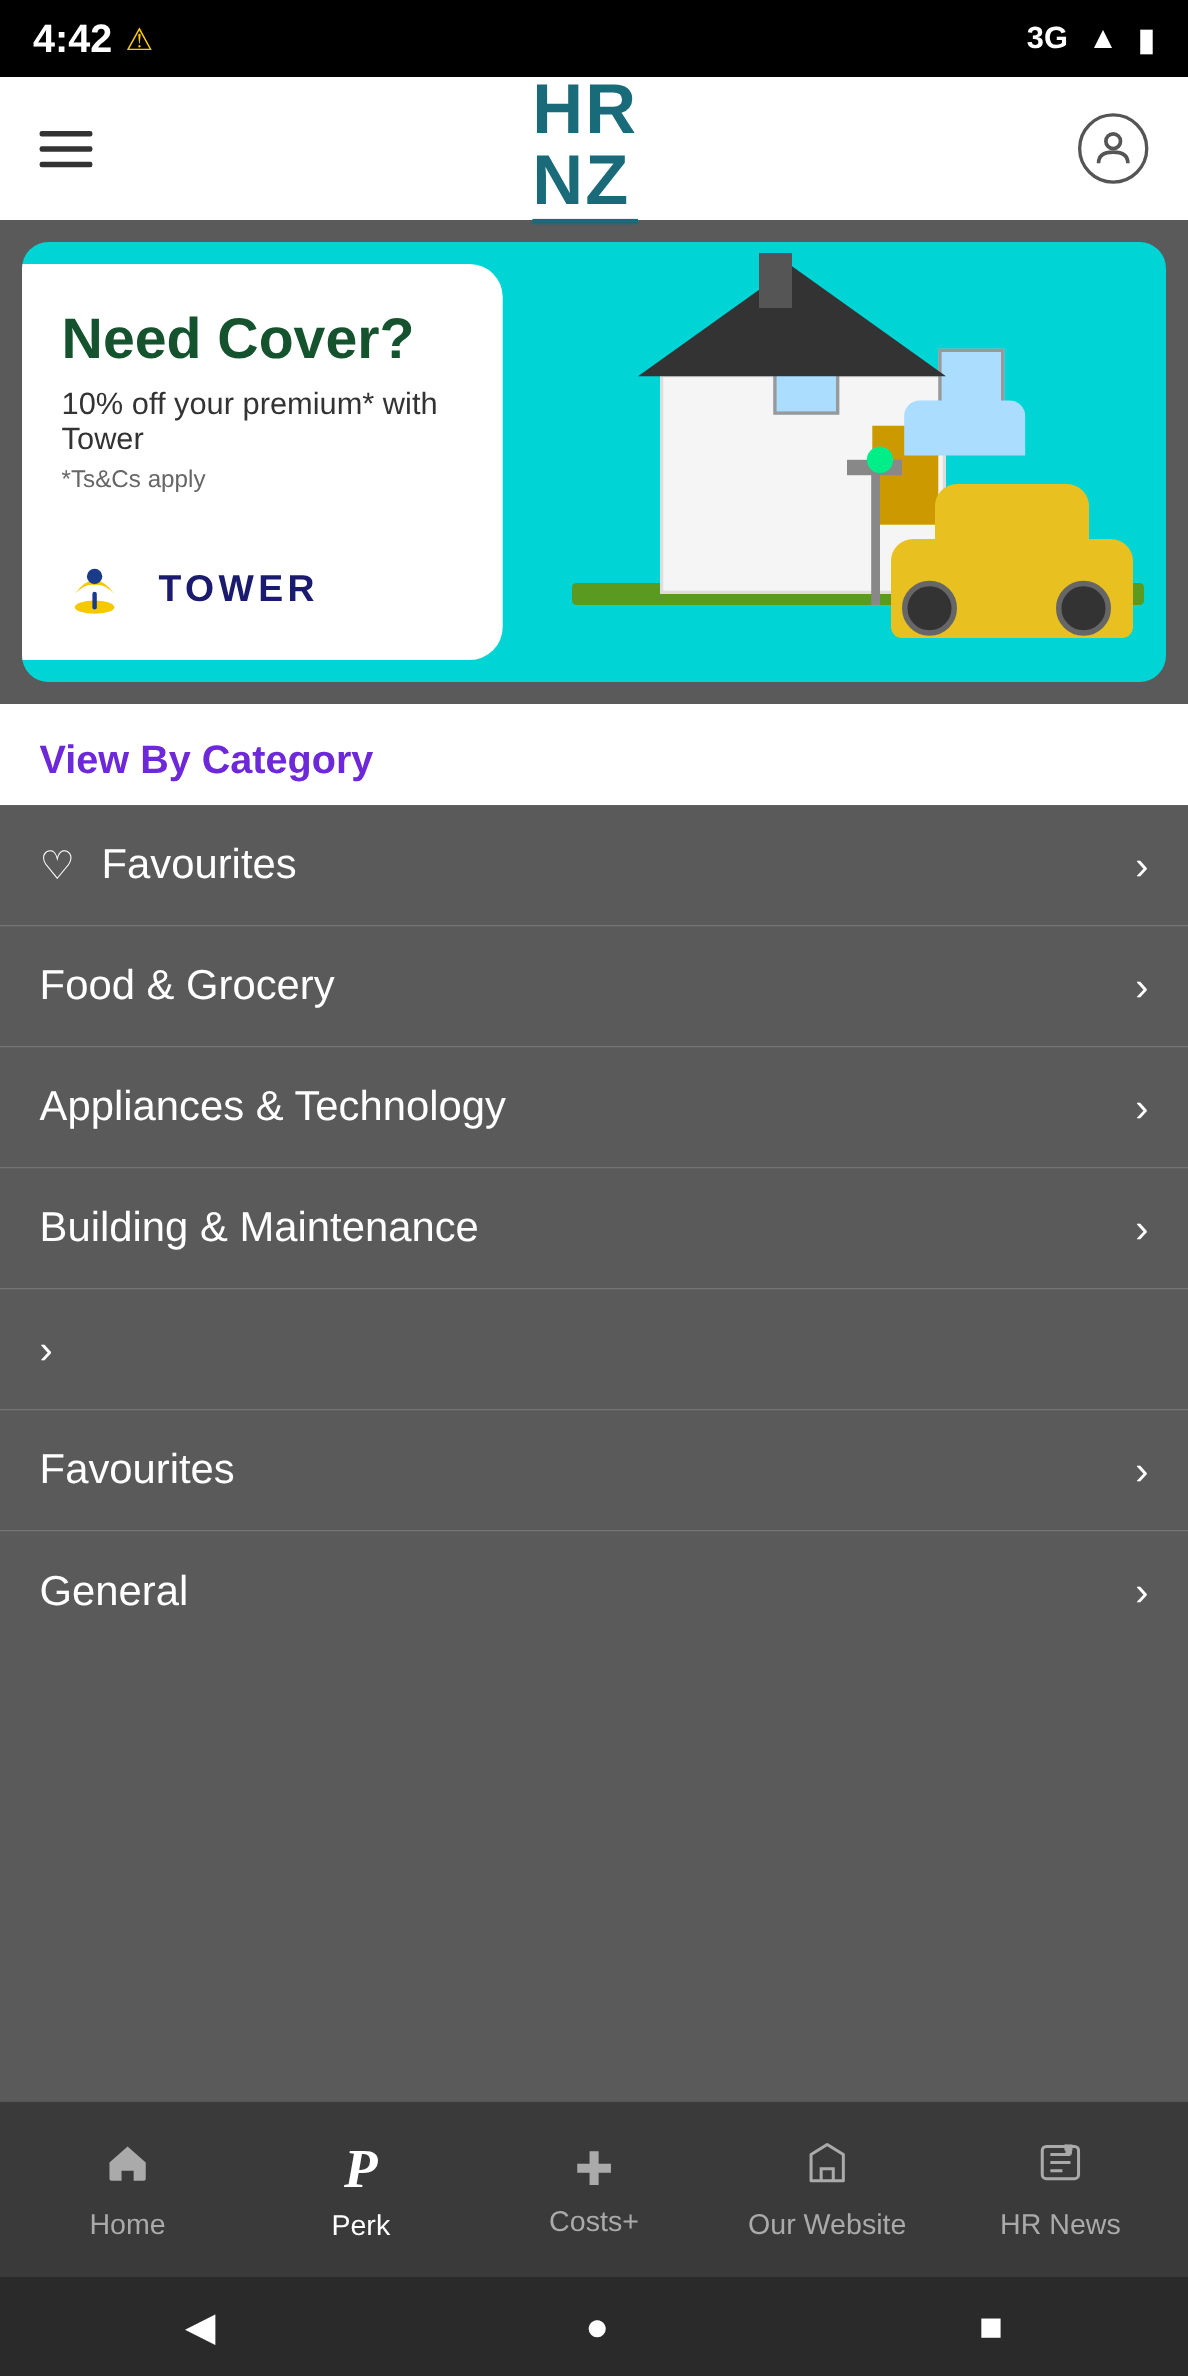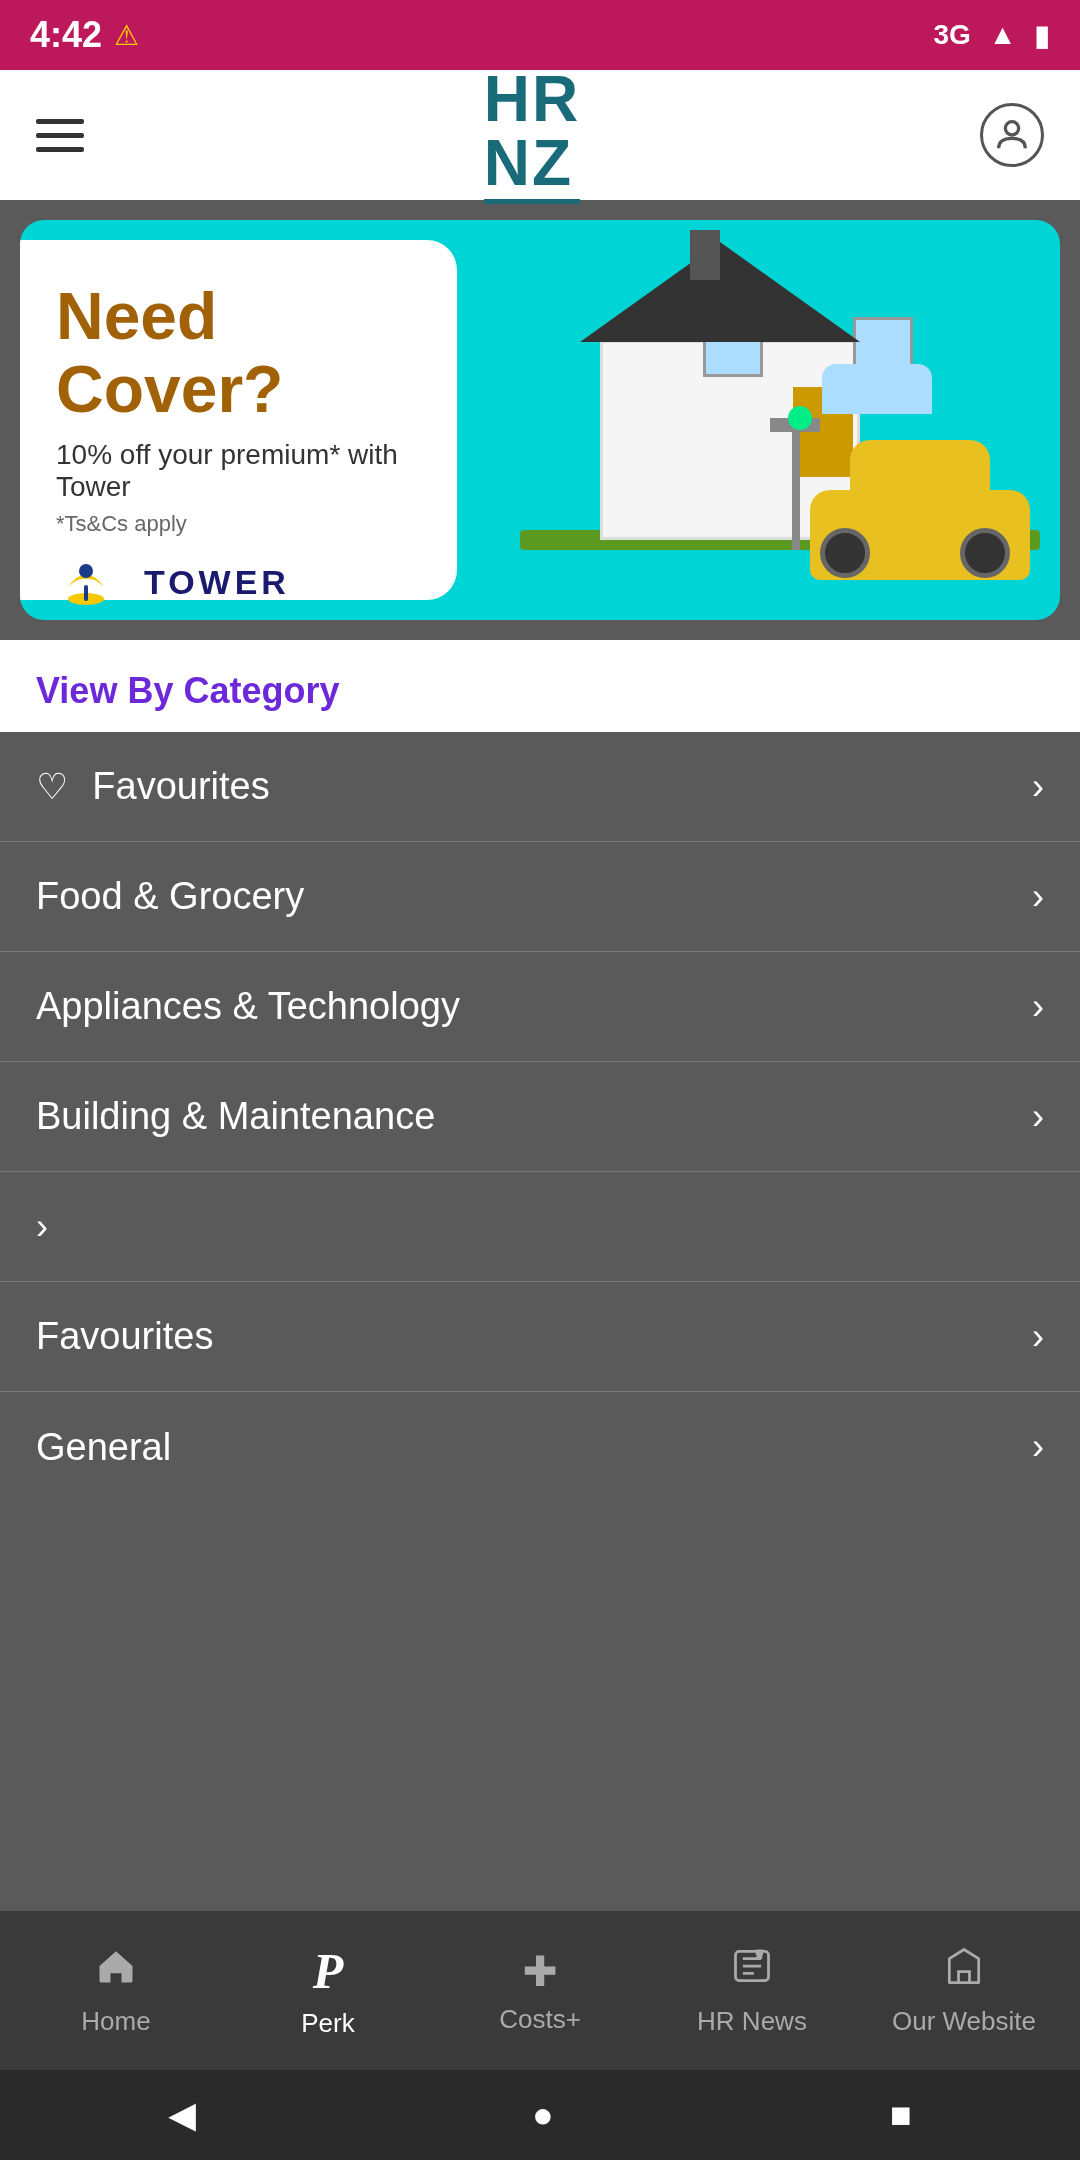"4:42" .status-bar { background: #be185d -> #000000 }
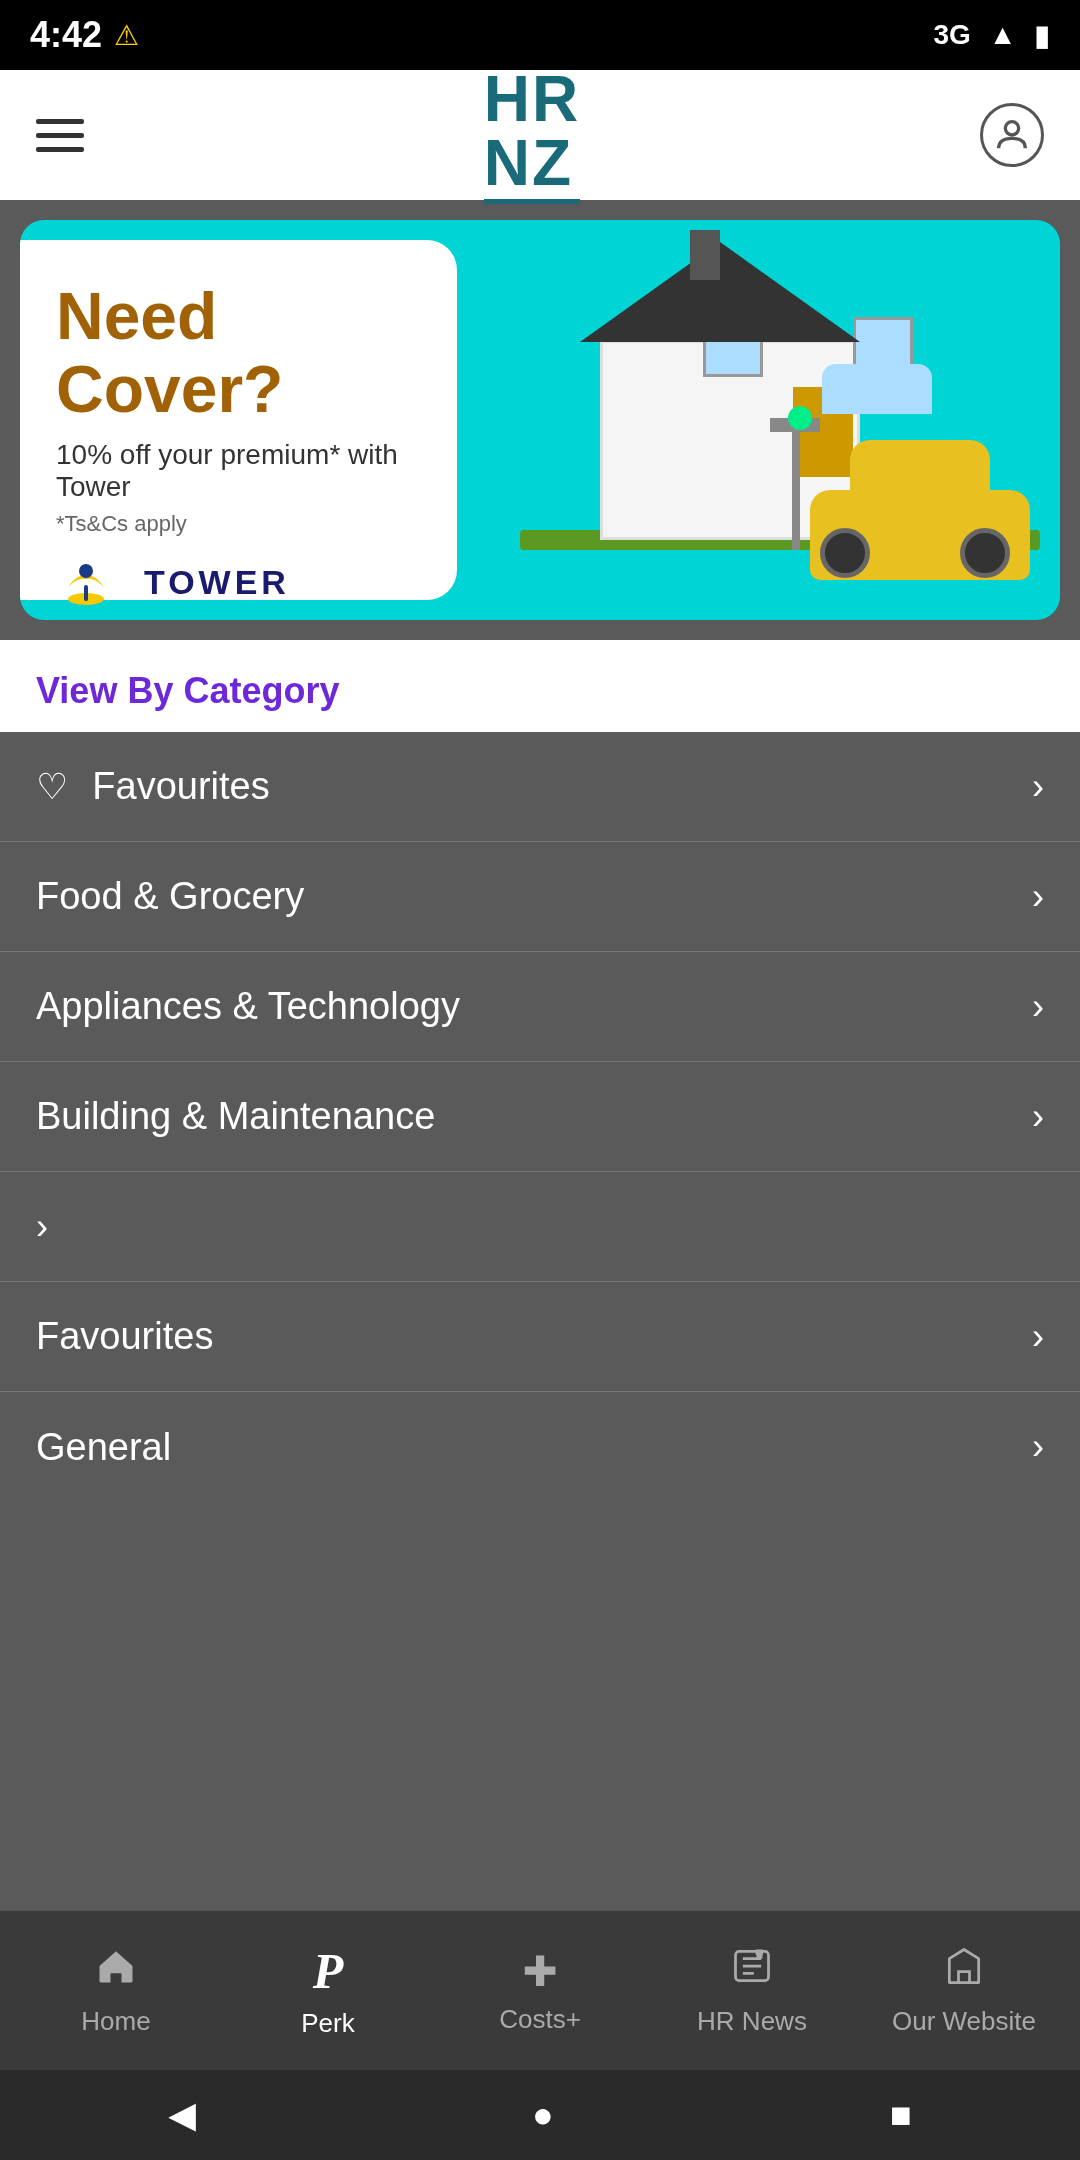"Need Cover?" .banner-title { color: #a16207 -> #14532d; font-size: 66px -> 52px }
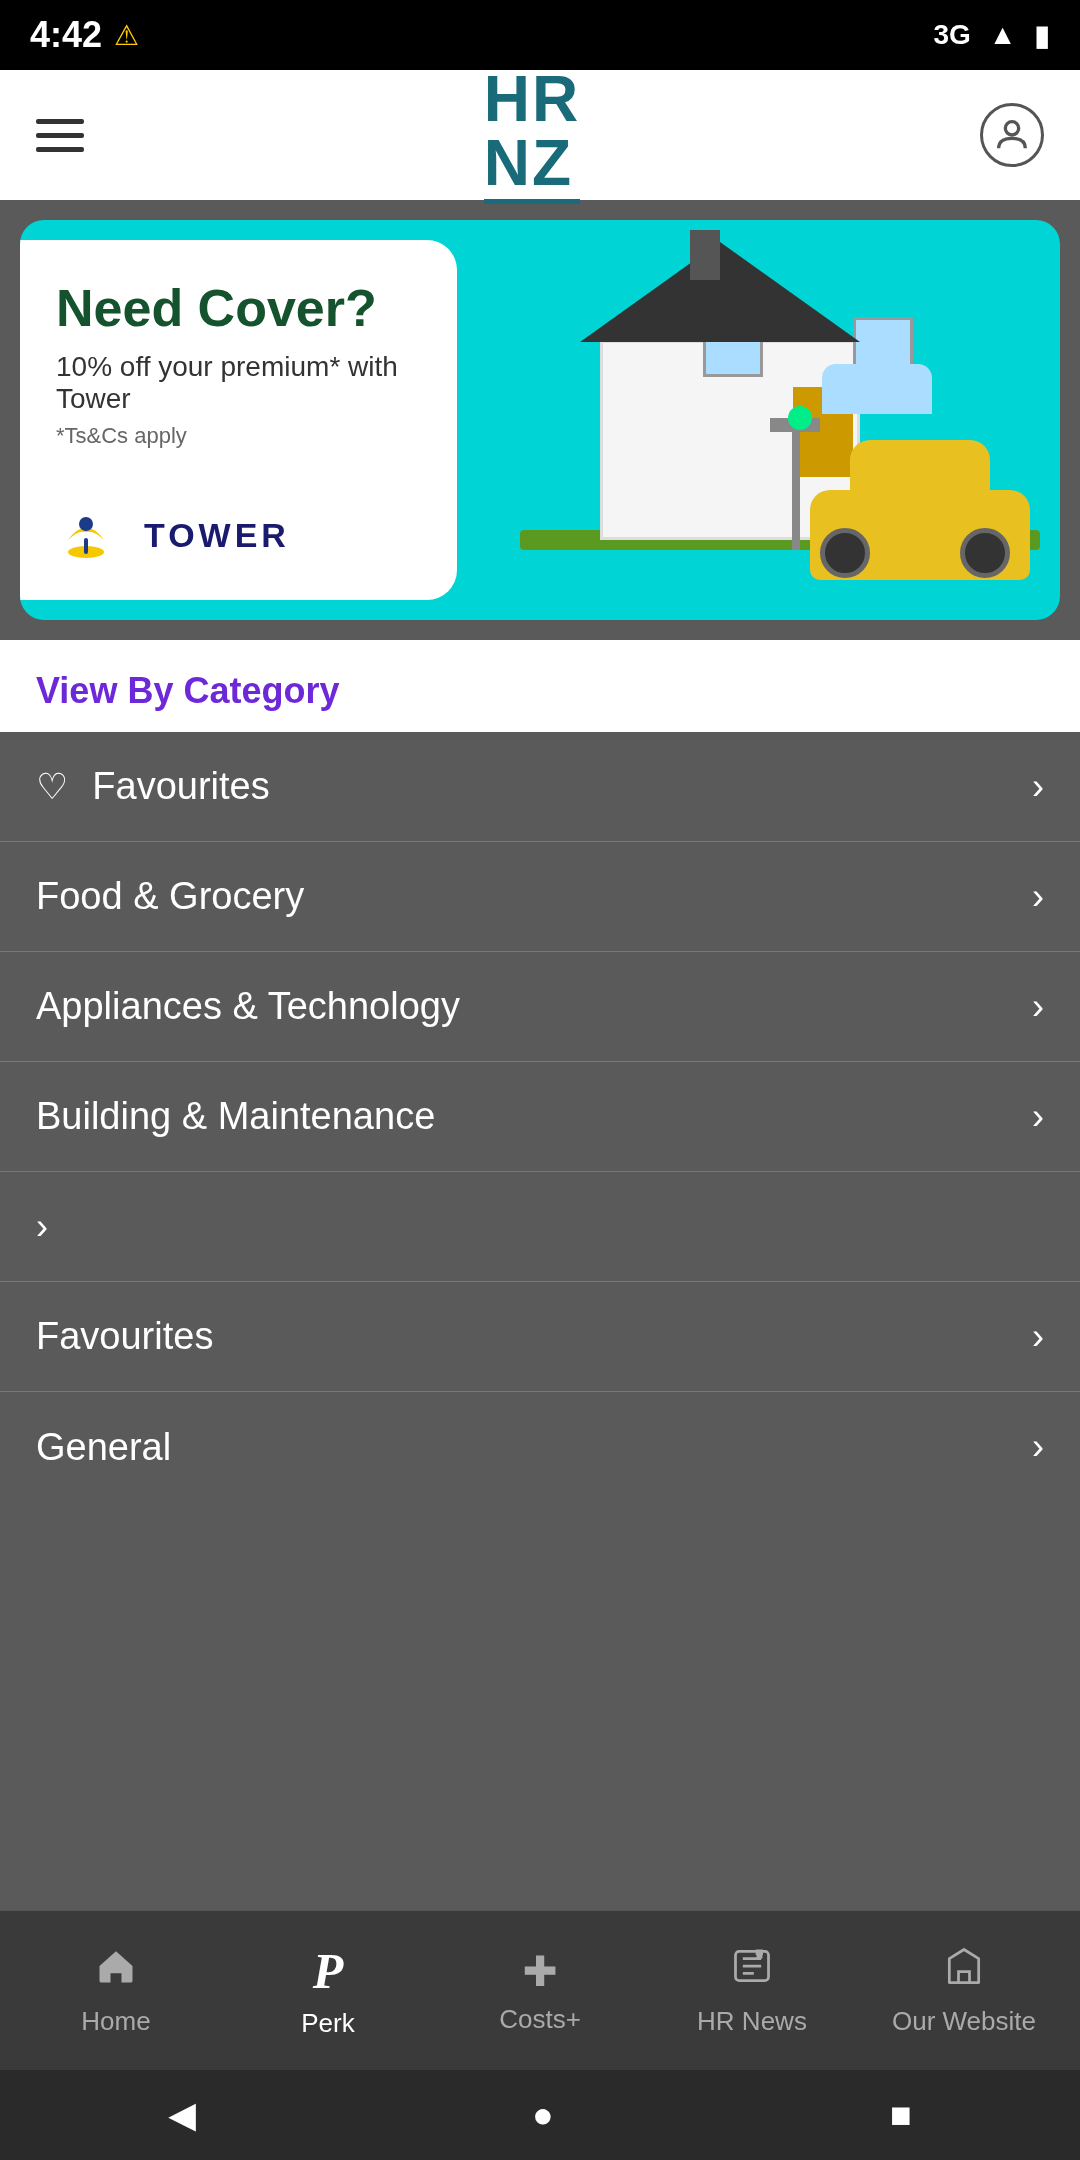"HR News" div.nav-item { order: before "Our Website" -> after "Our Website" }
